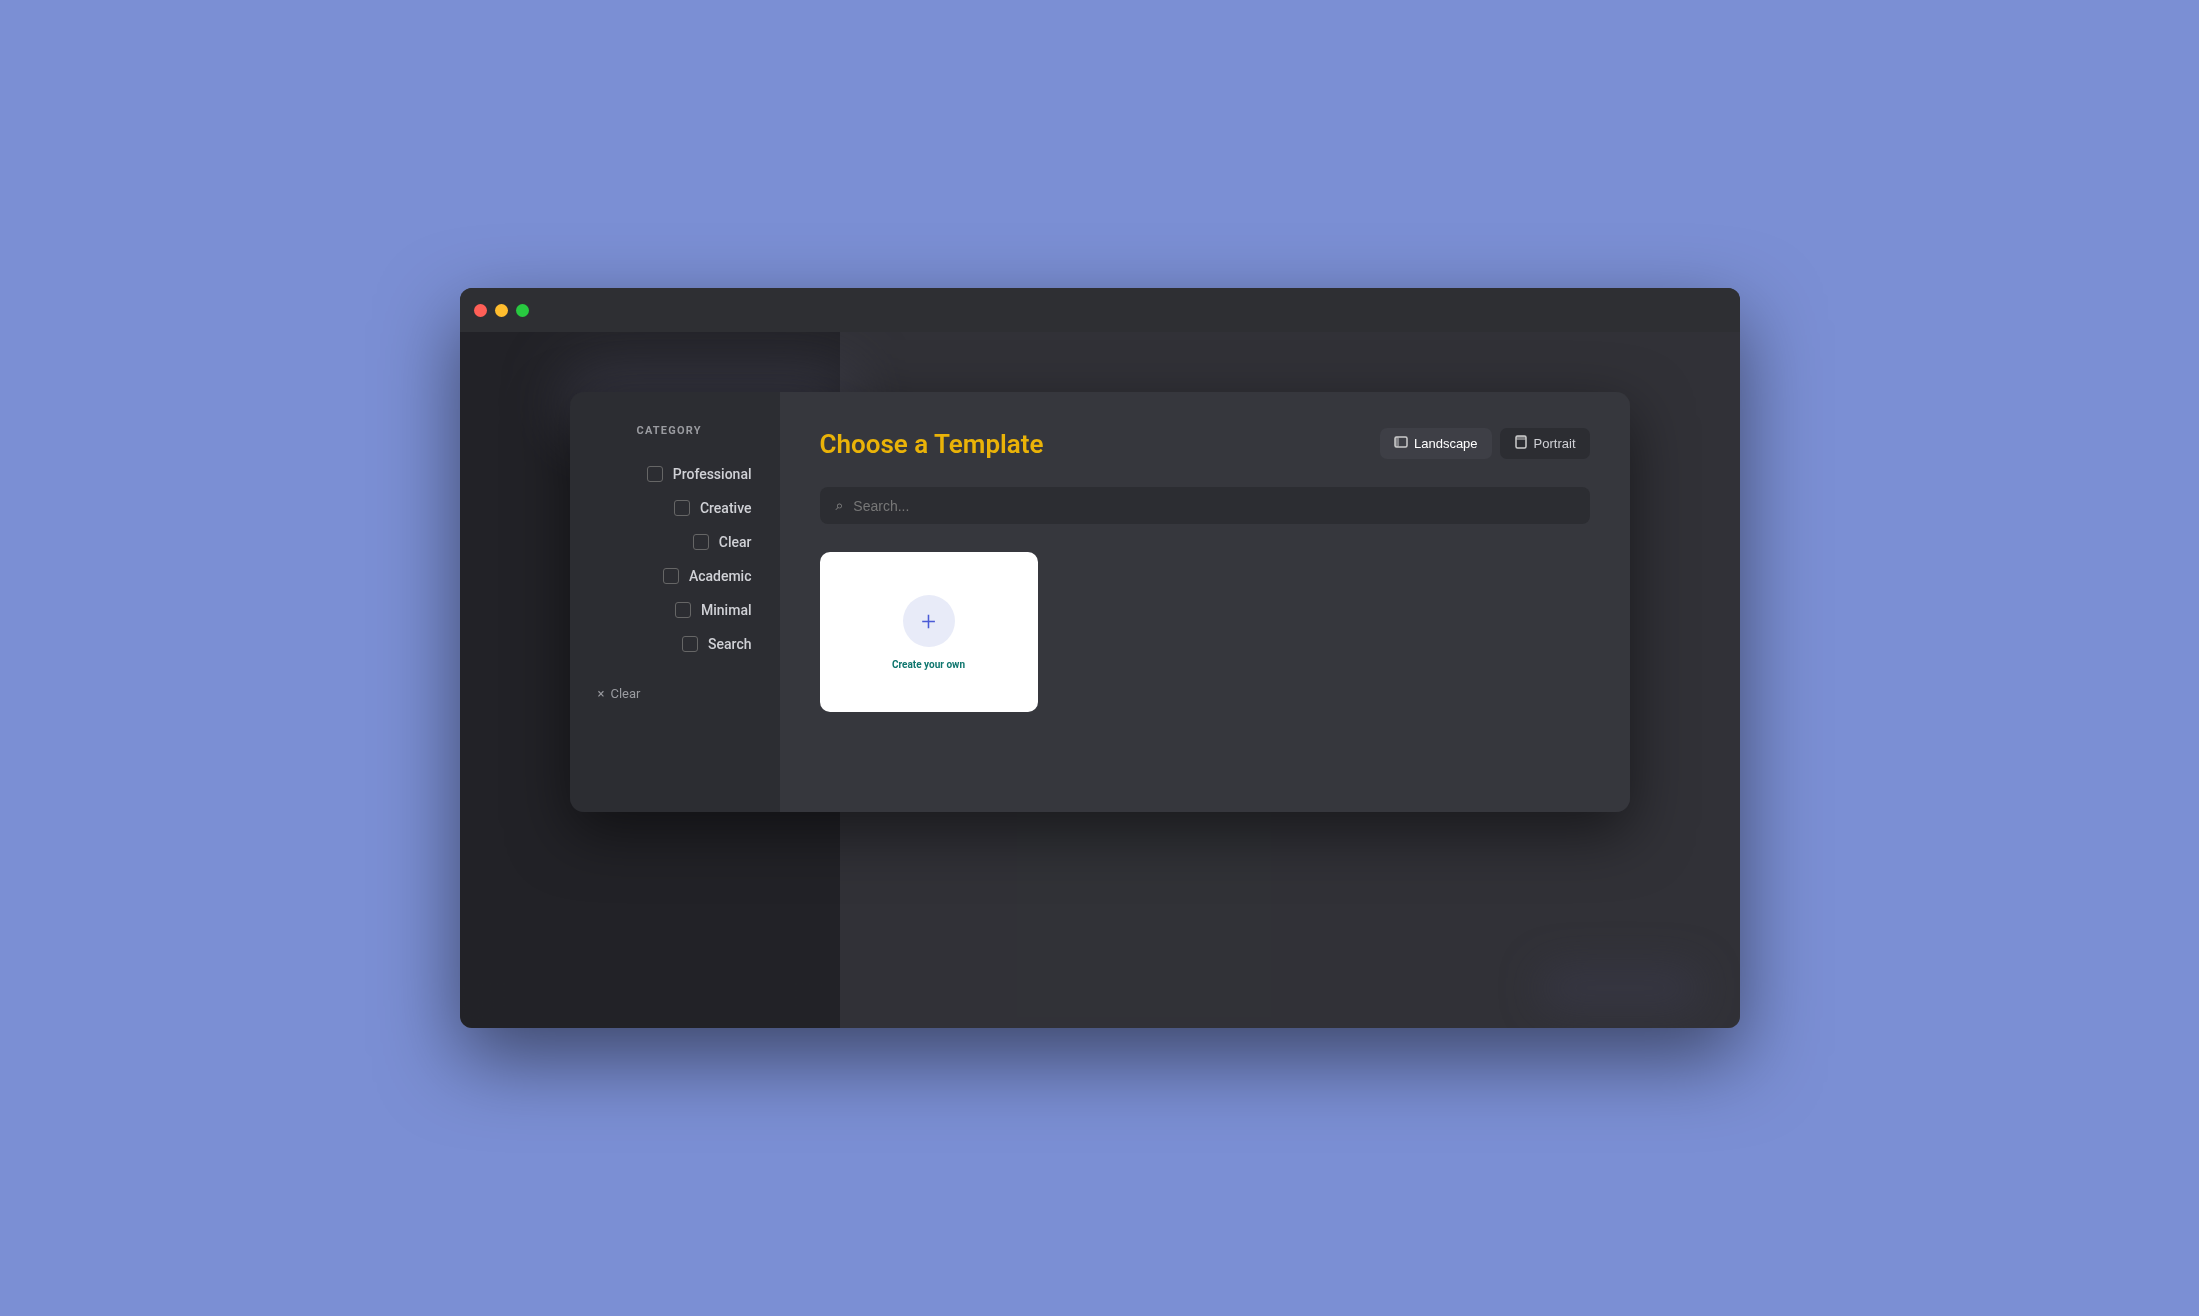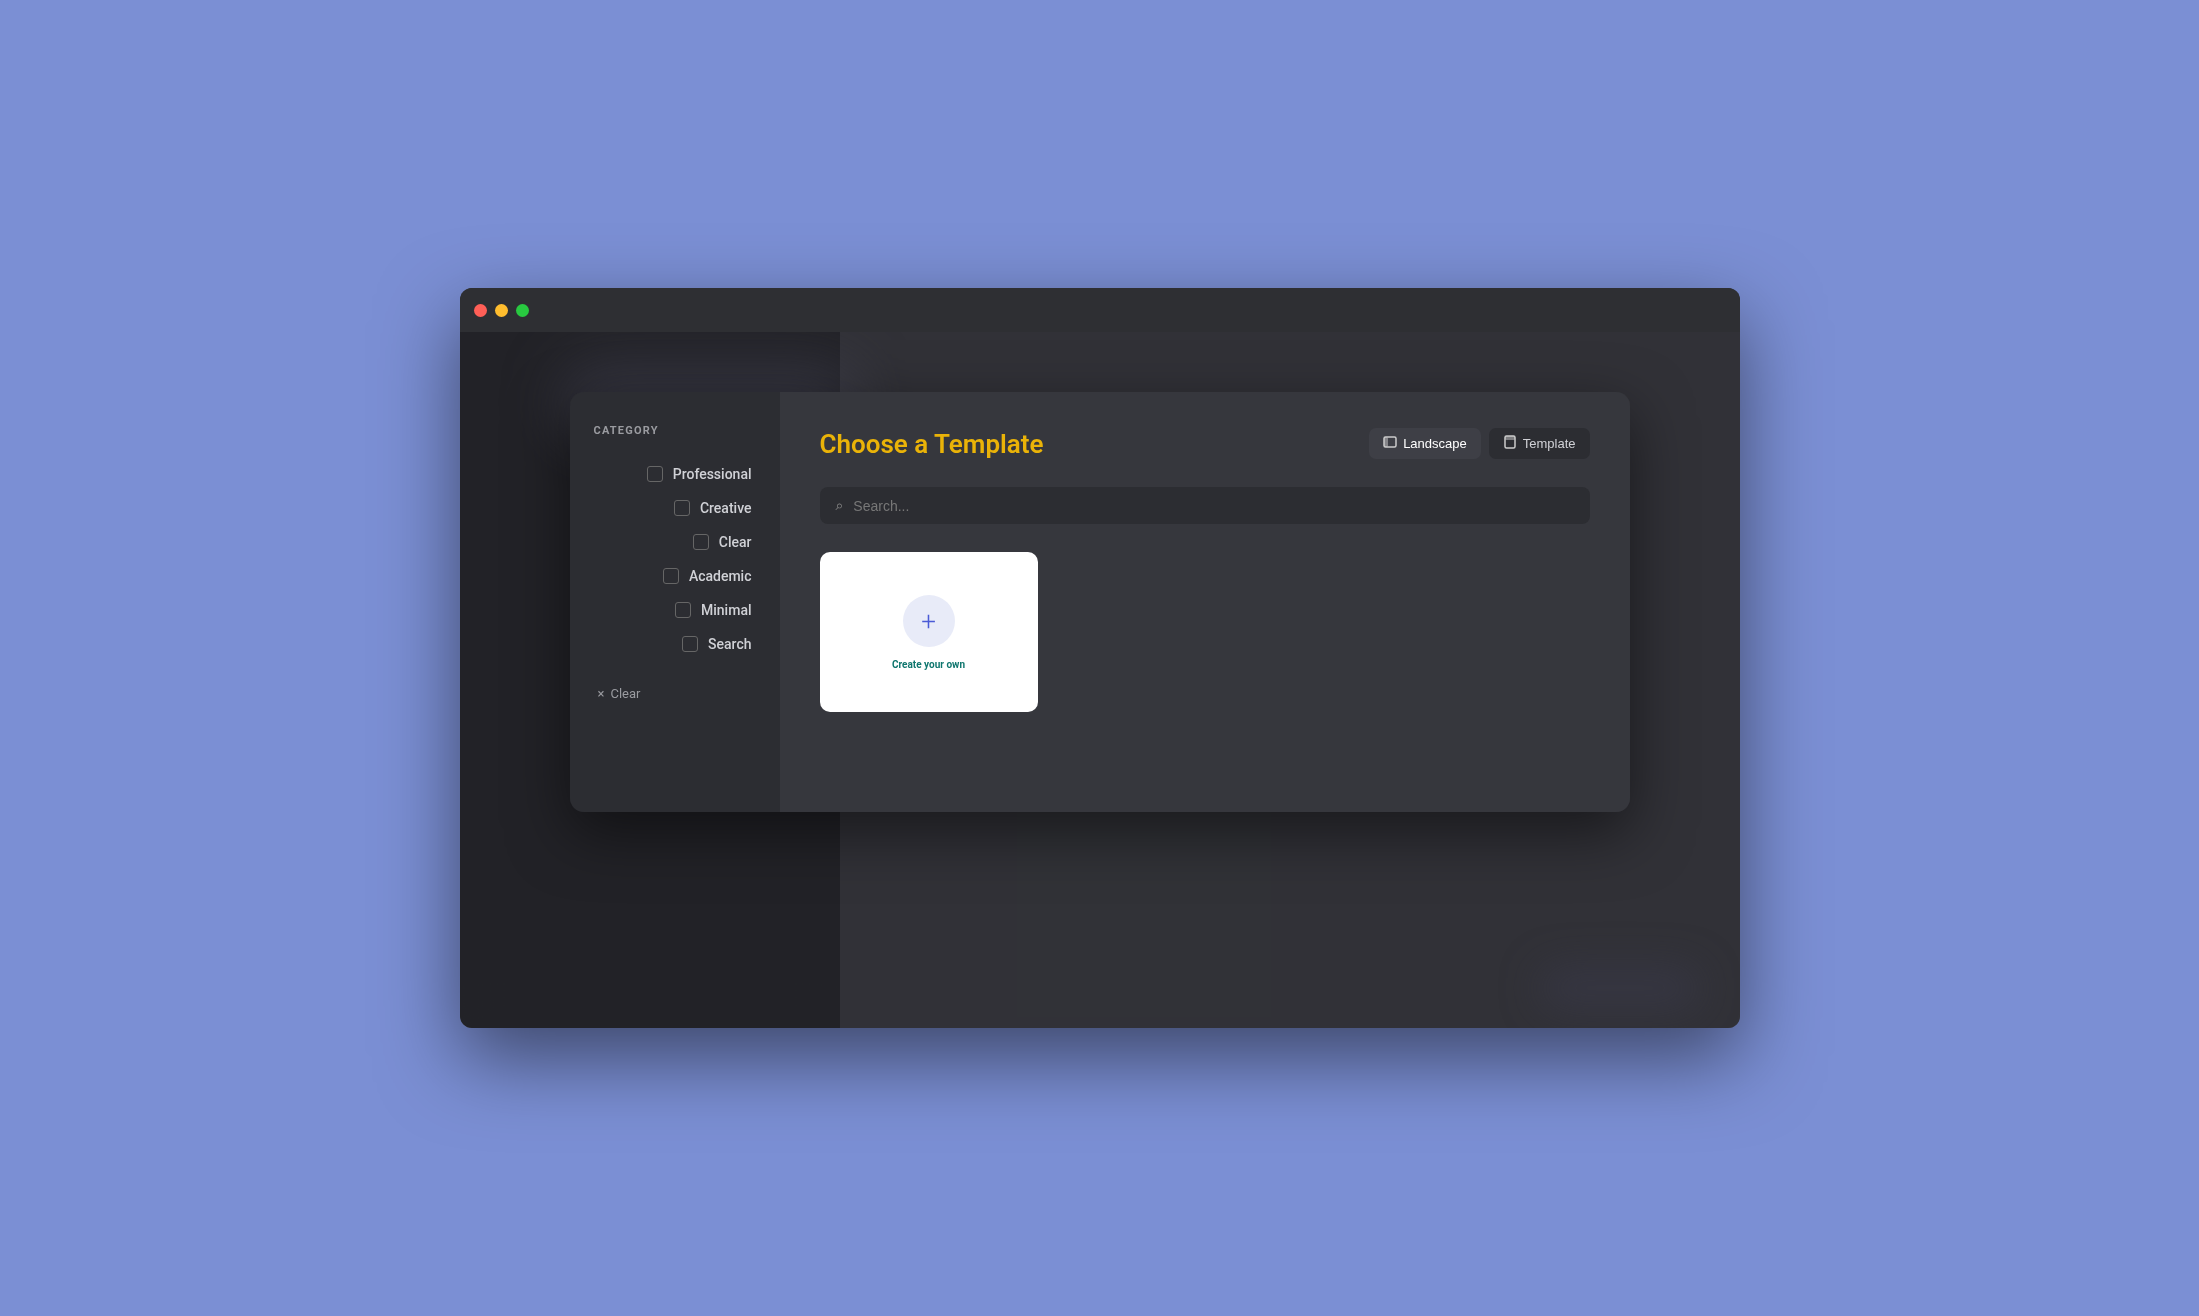"CATEGORY" .category-label { margin-left: none -> 43px }
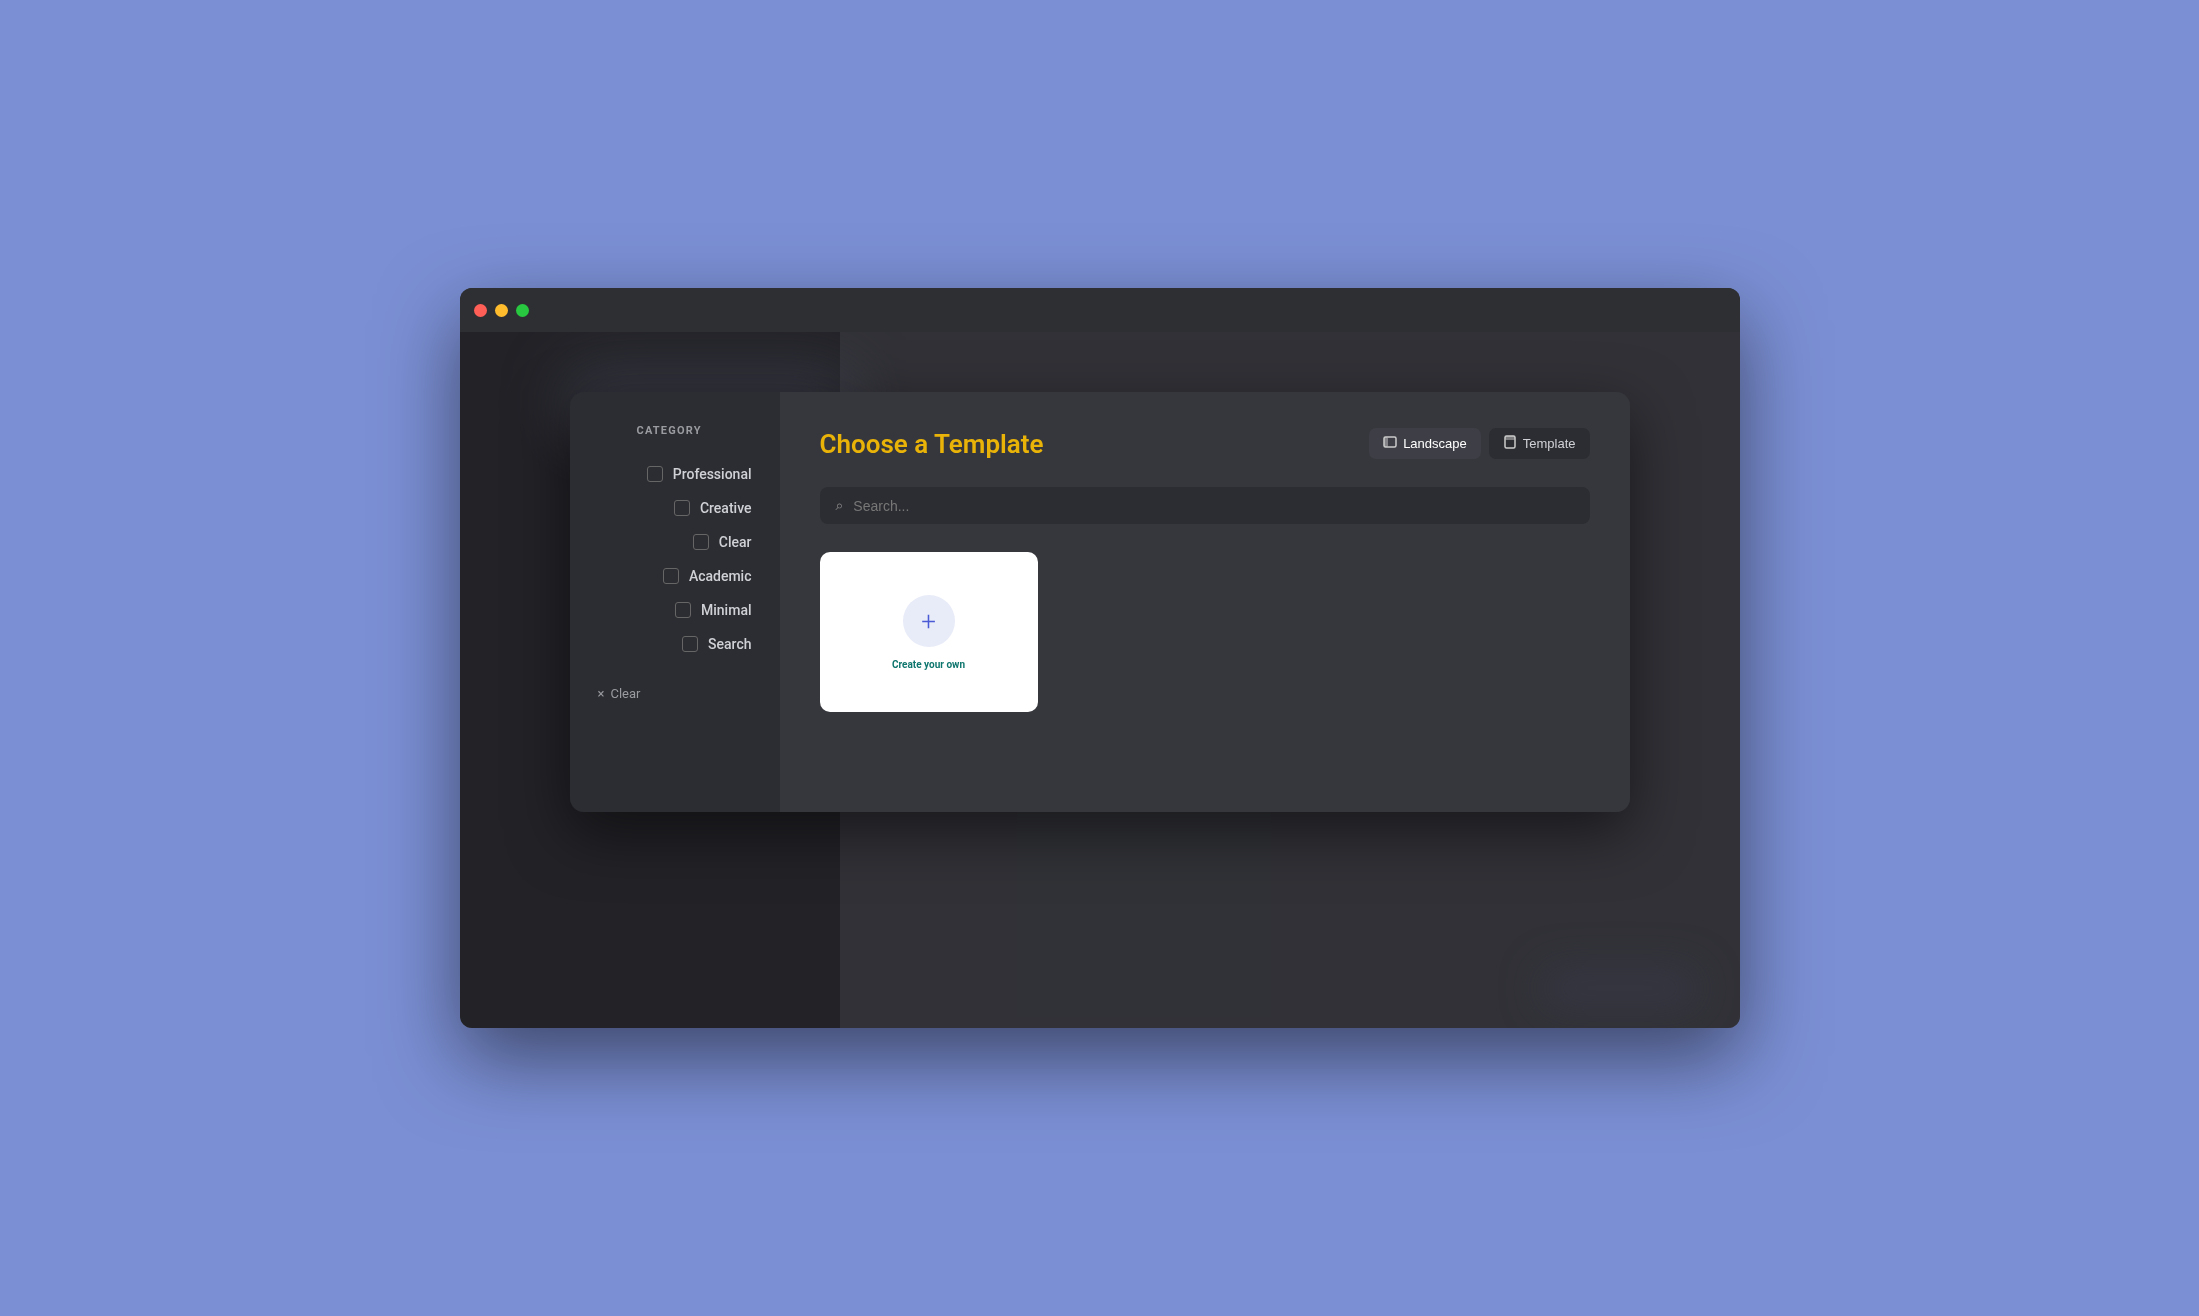"Template" span { text: Template -> Portrait }
